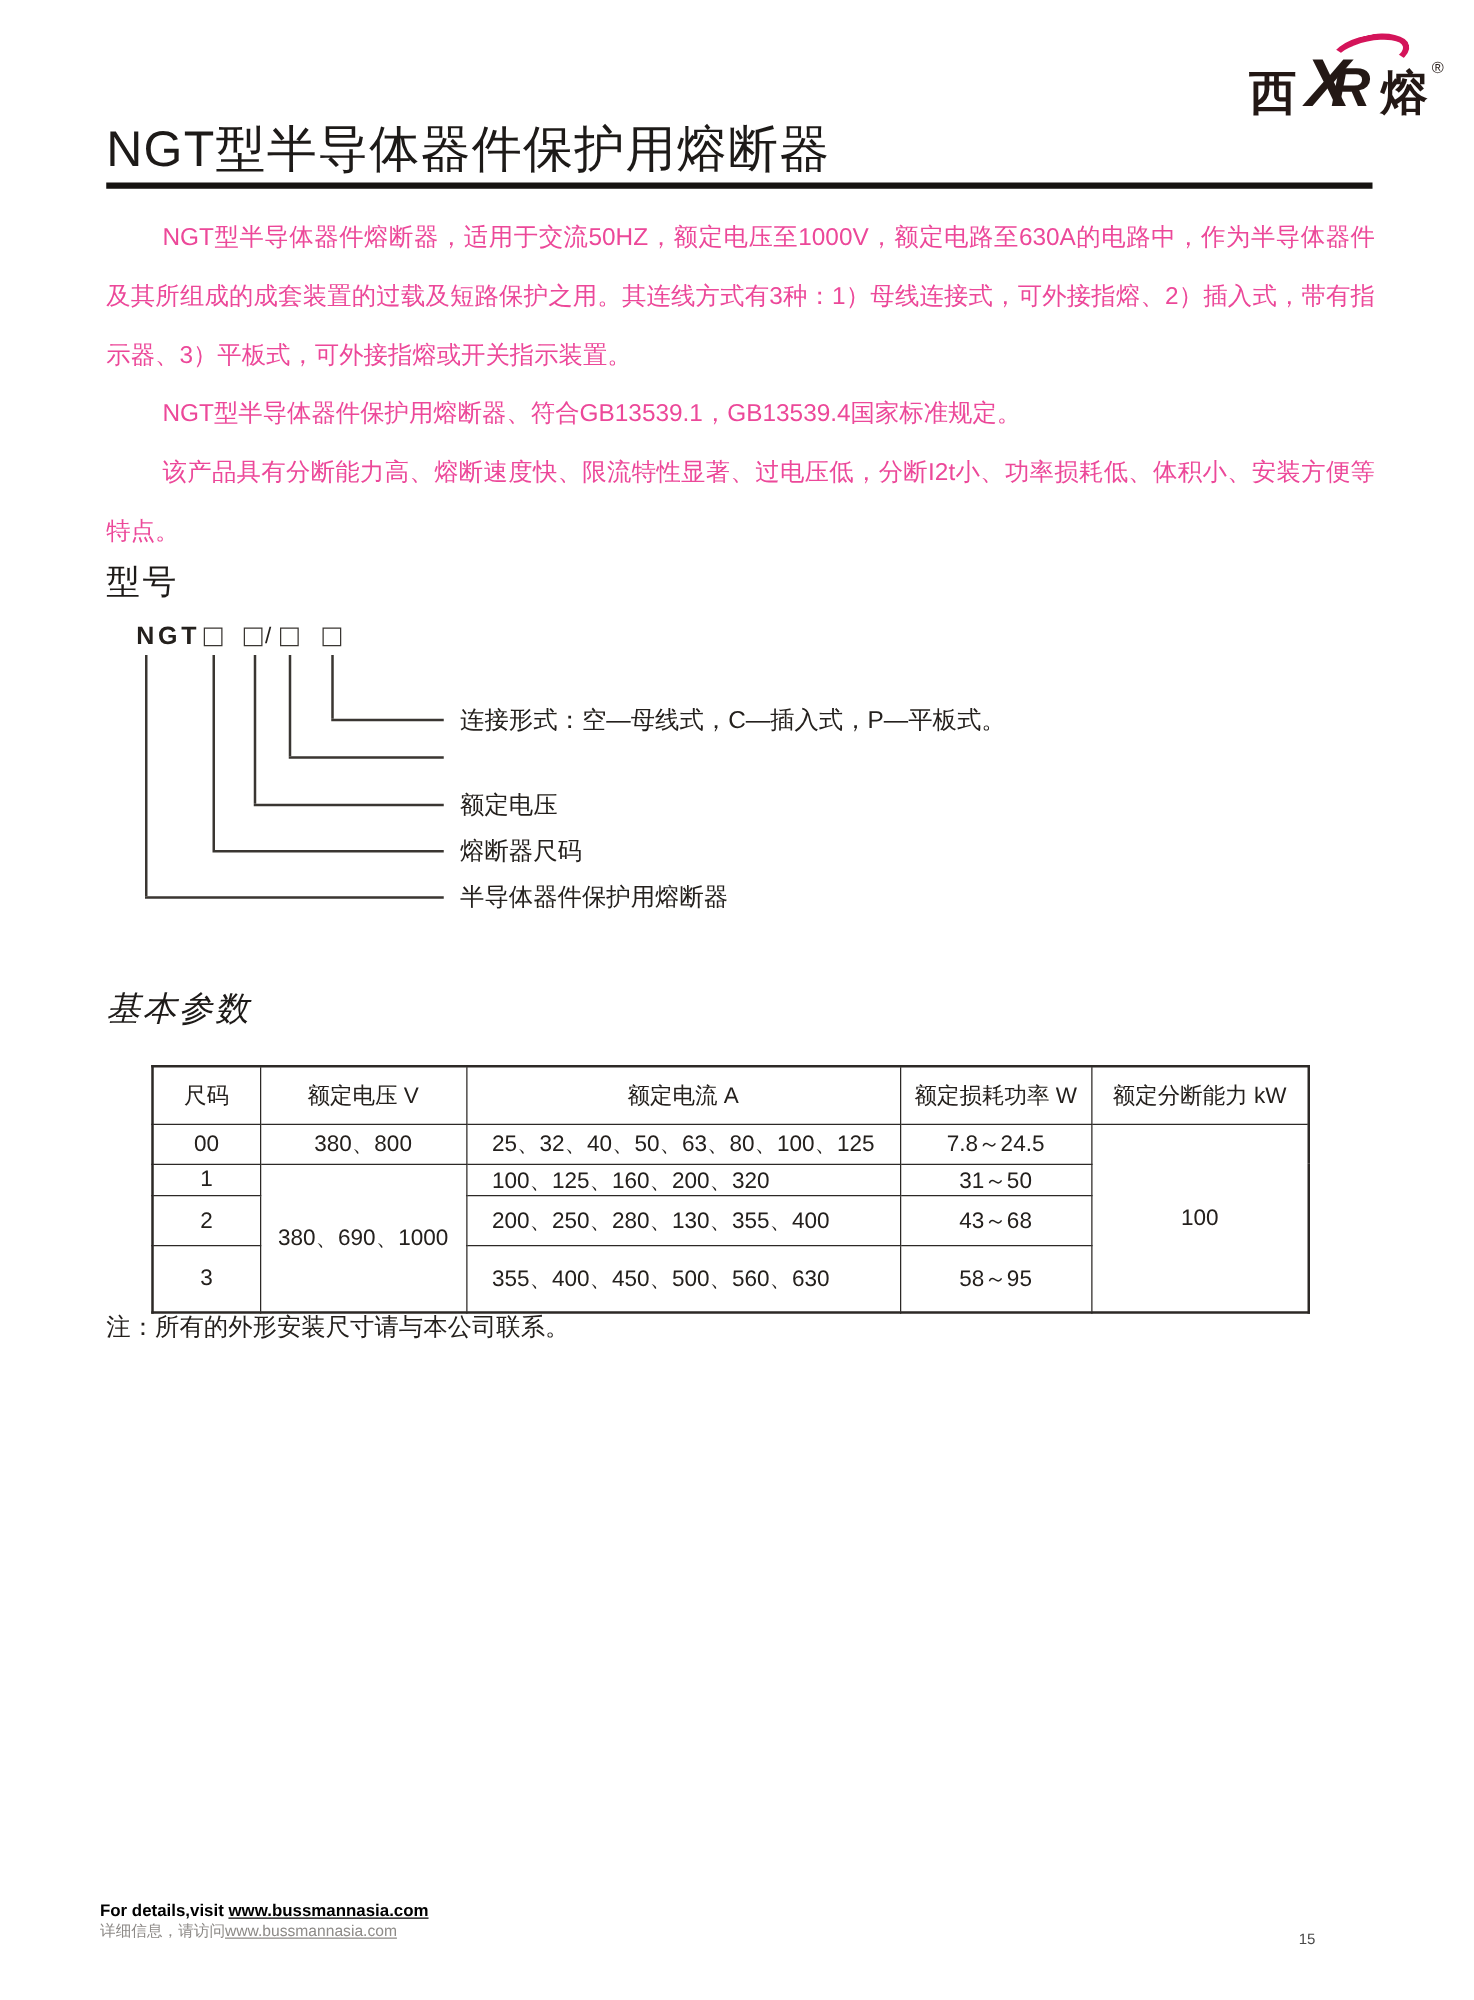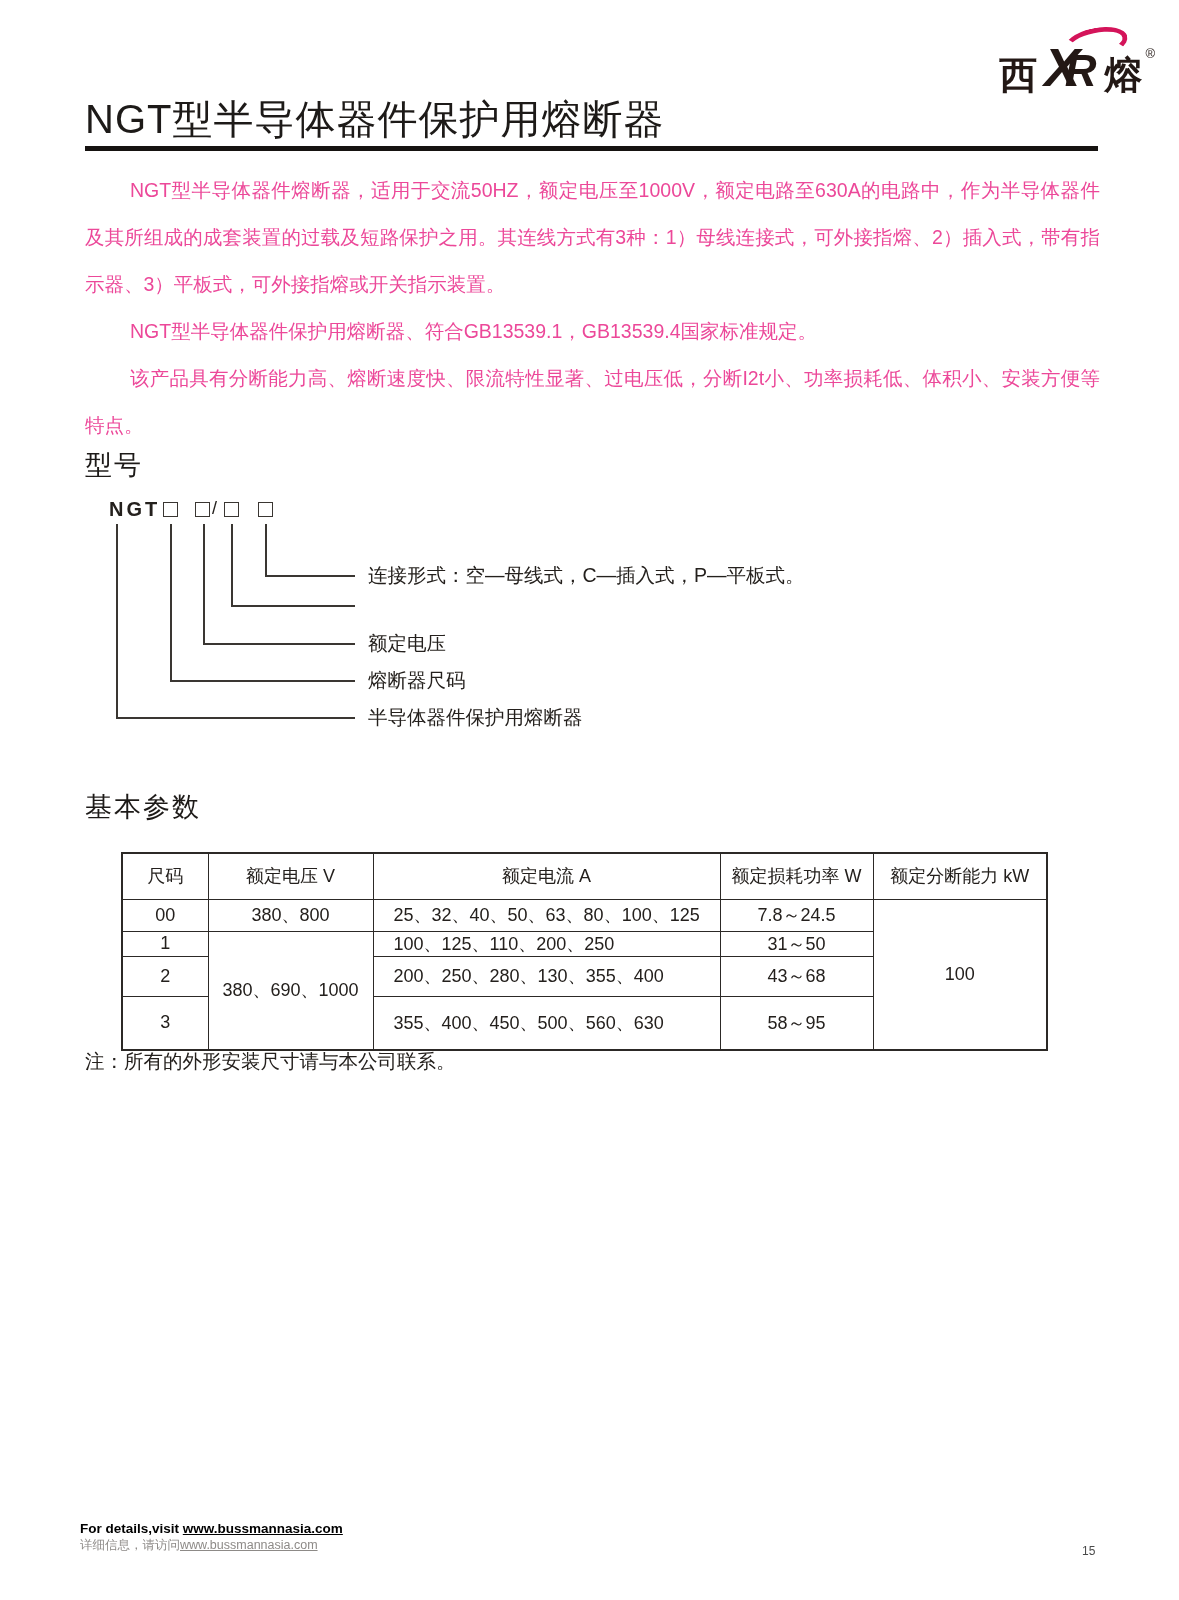"基本参数" #h-params { font-style: none -> italic }
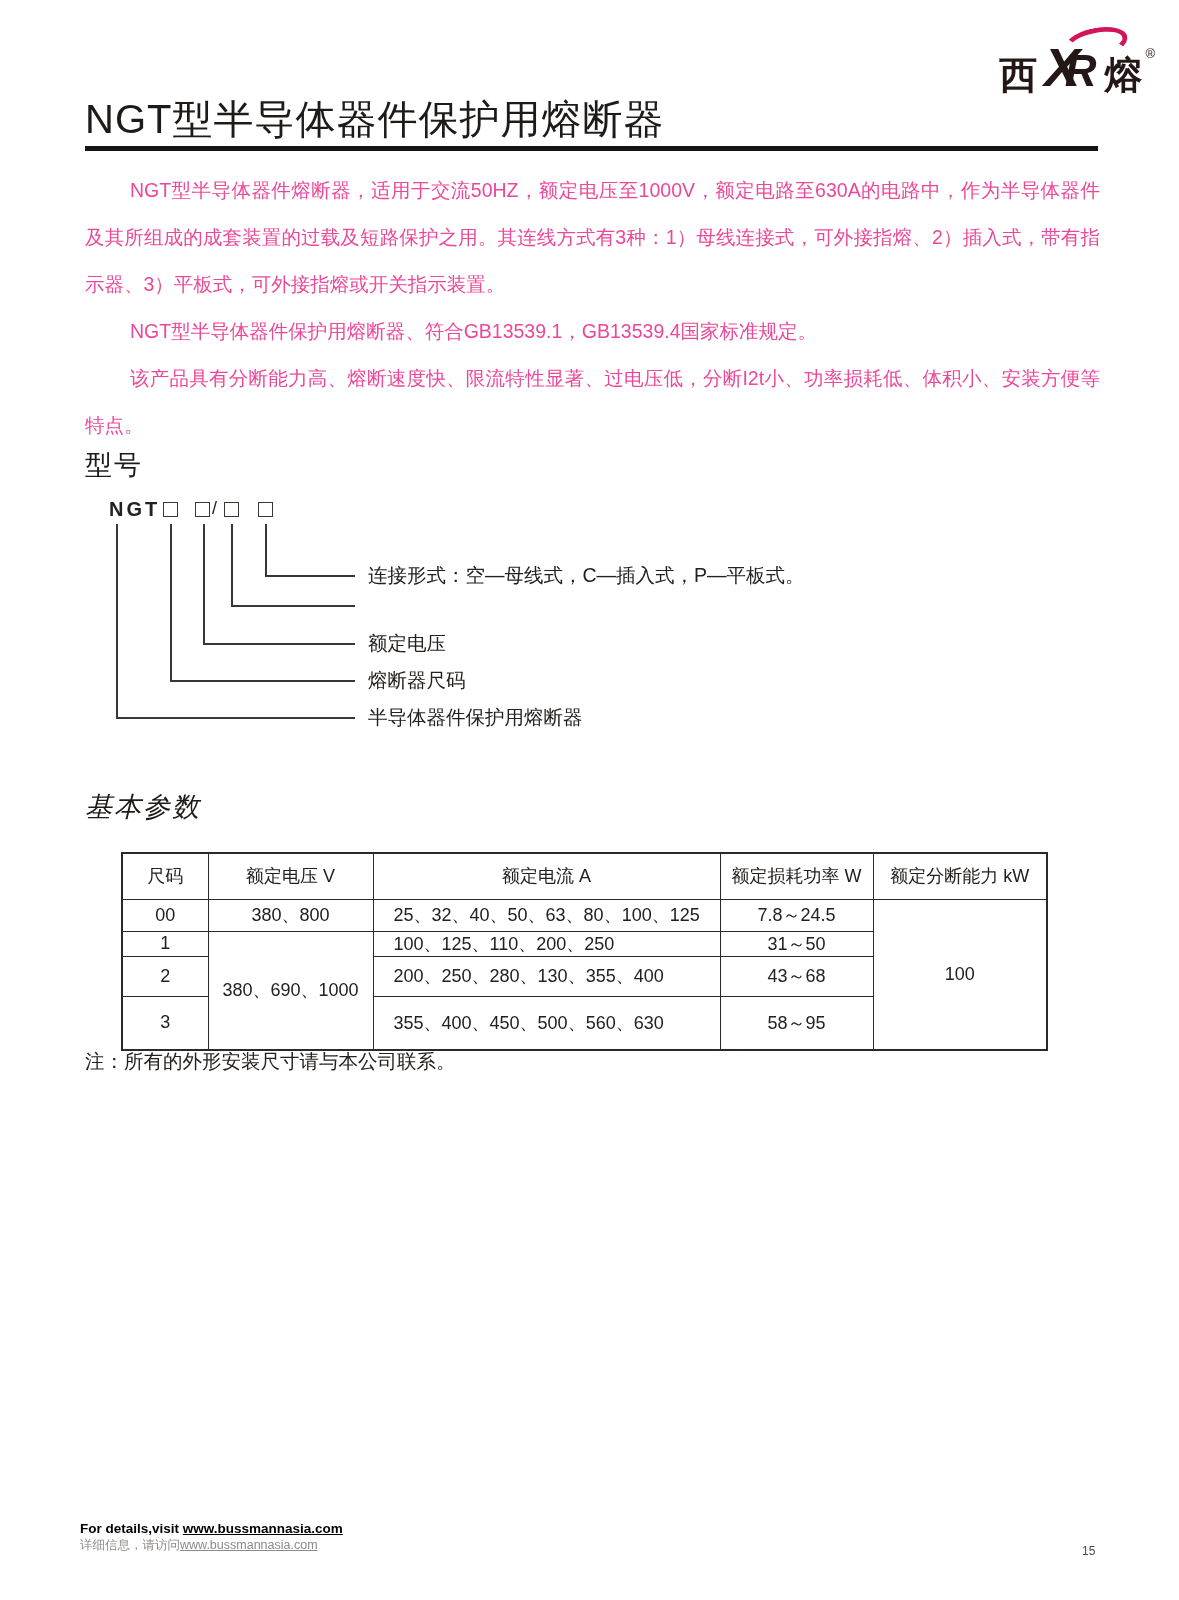"100、125、110、200、250" td.cur { text: 110、200、250 -> 160、200、320 }
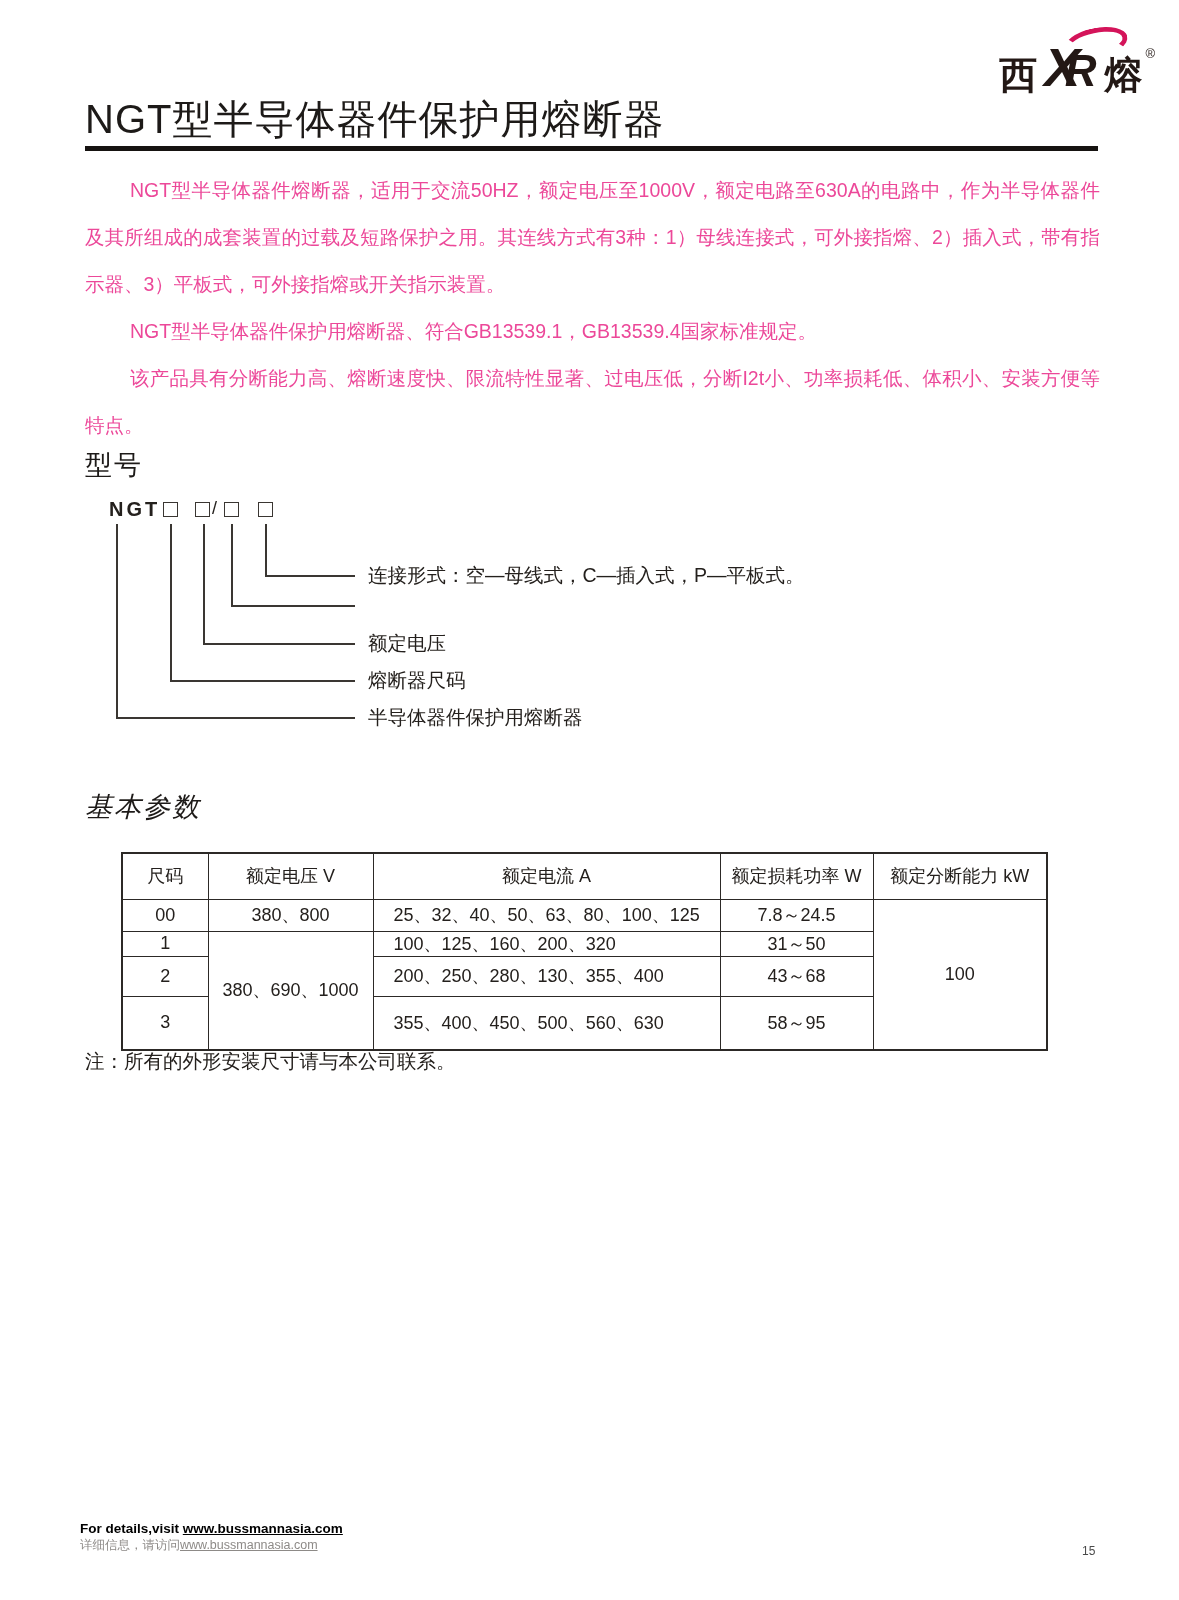"15" .page-num { left: 1082px -> 1039px }
